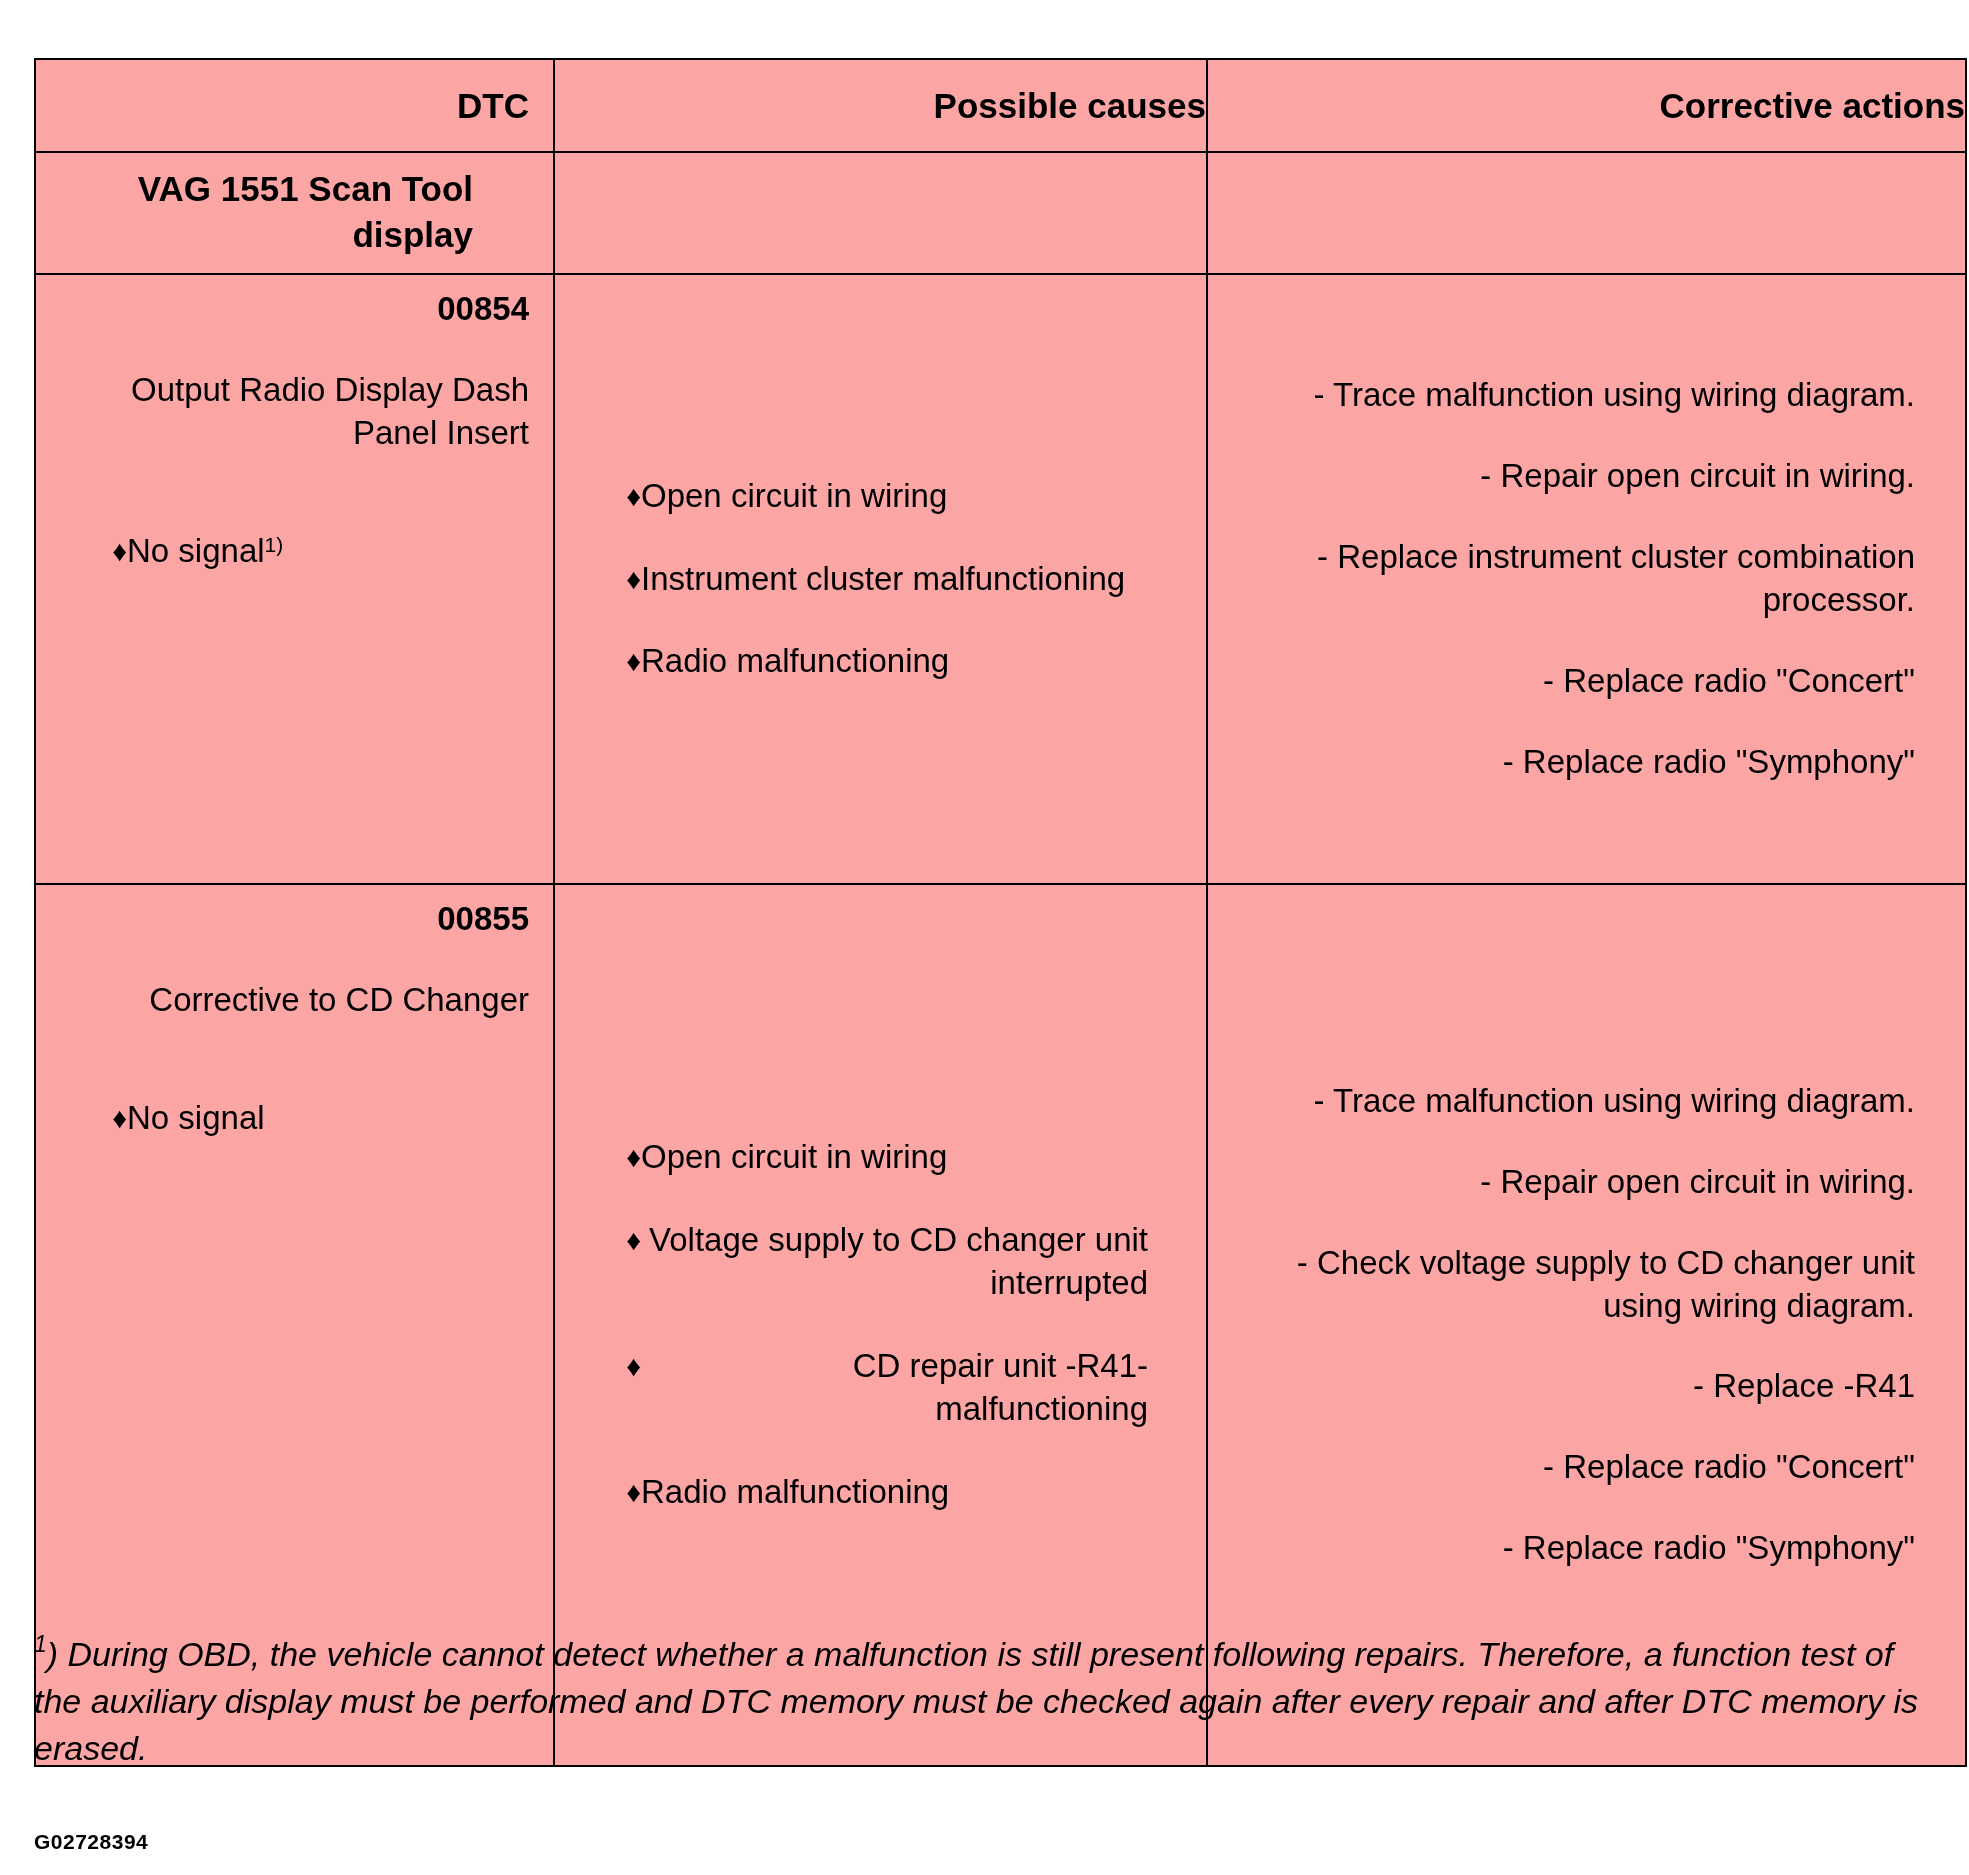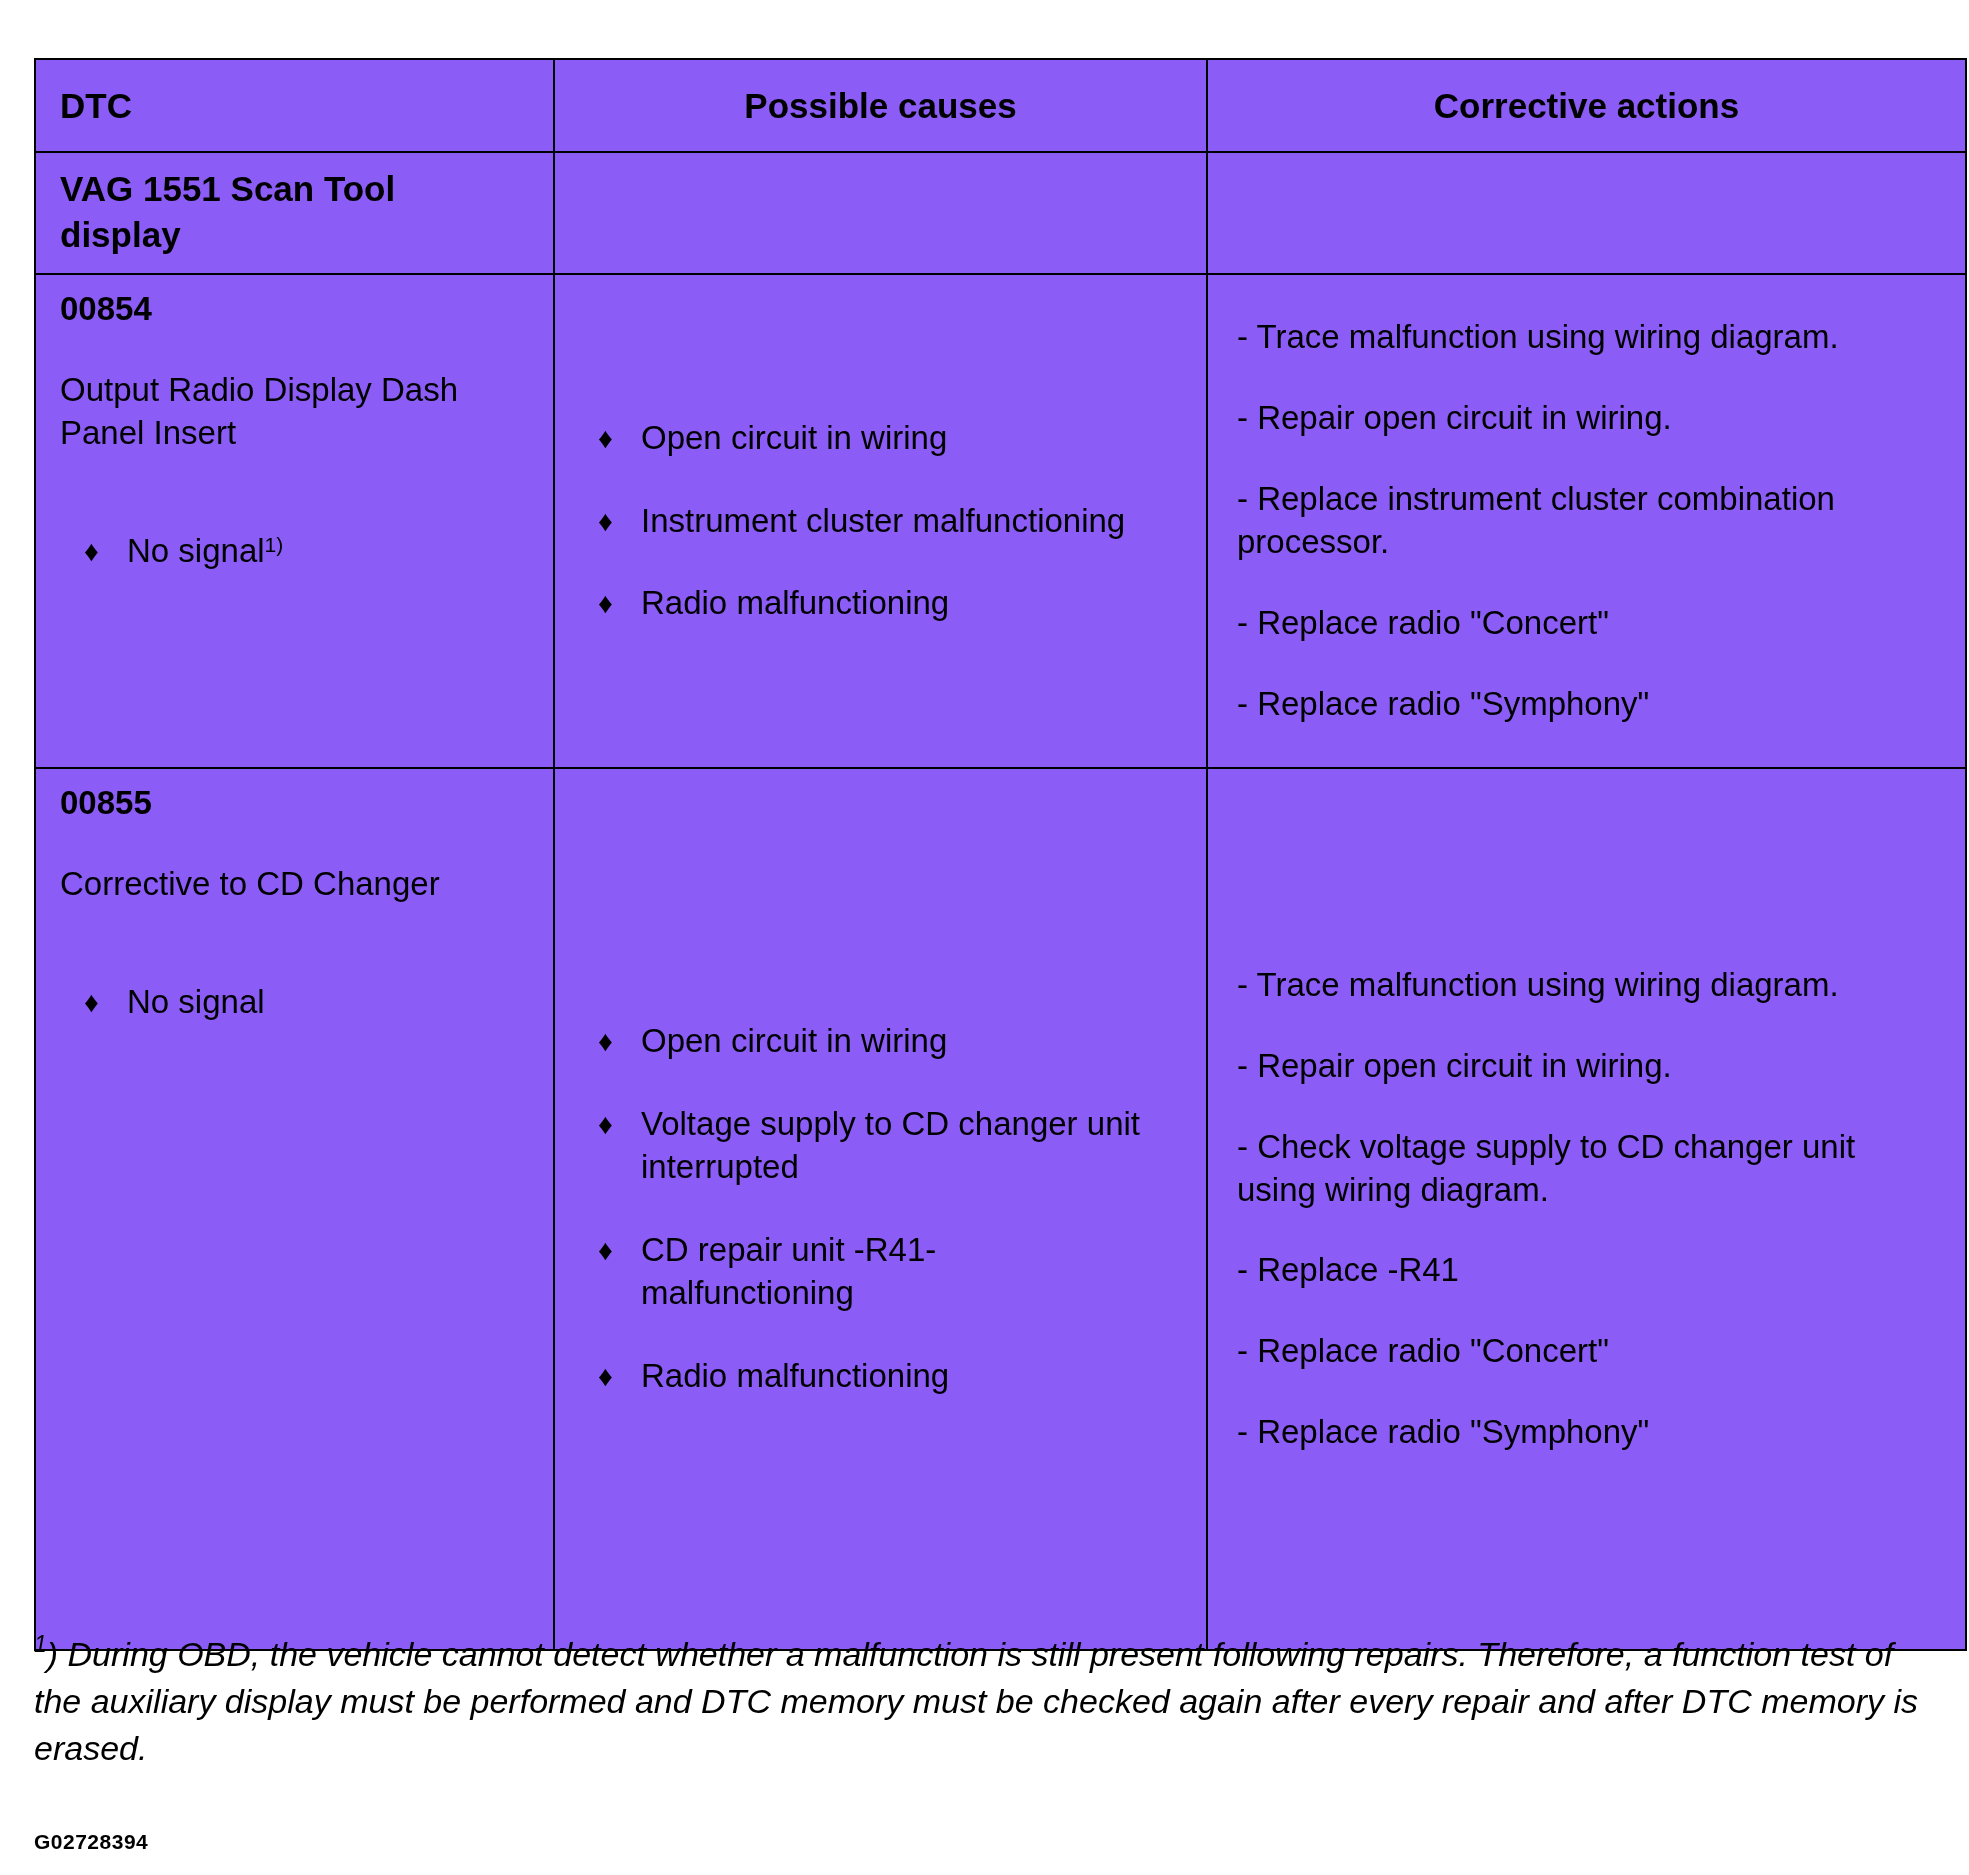"DTC" .dtc-table td { background: #8b5cf6 -> #fca5a5; text-align: none -> right }
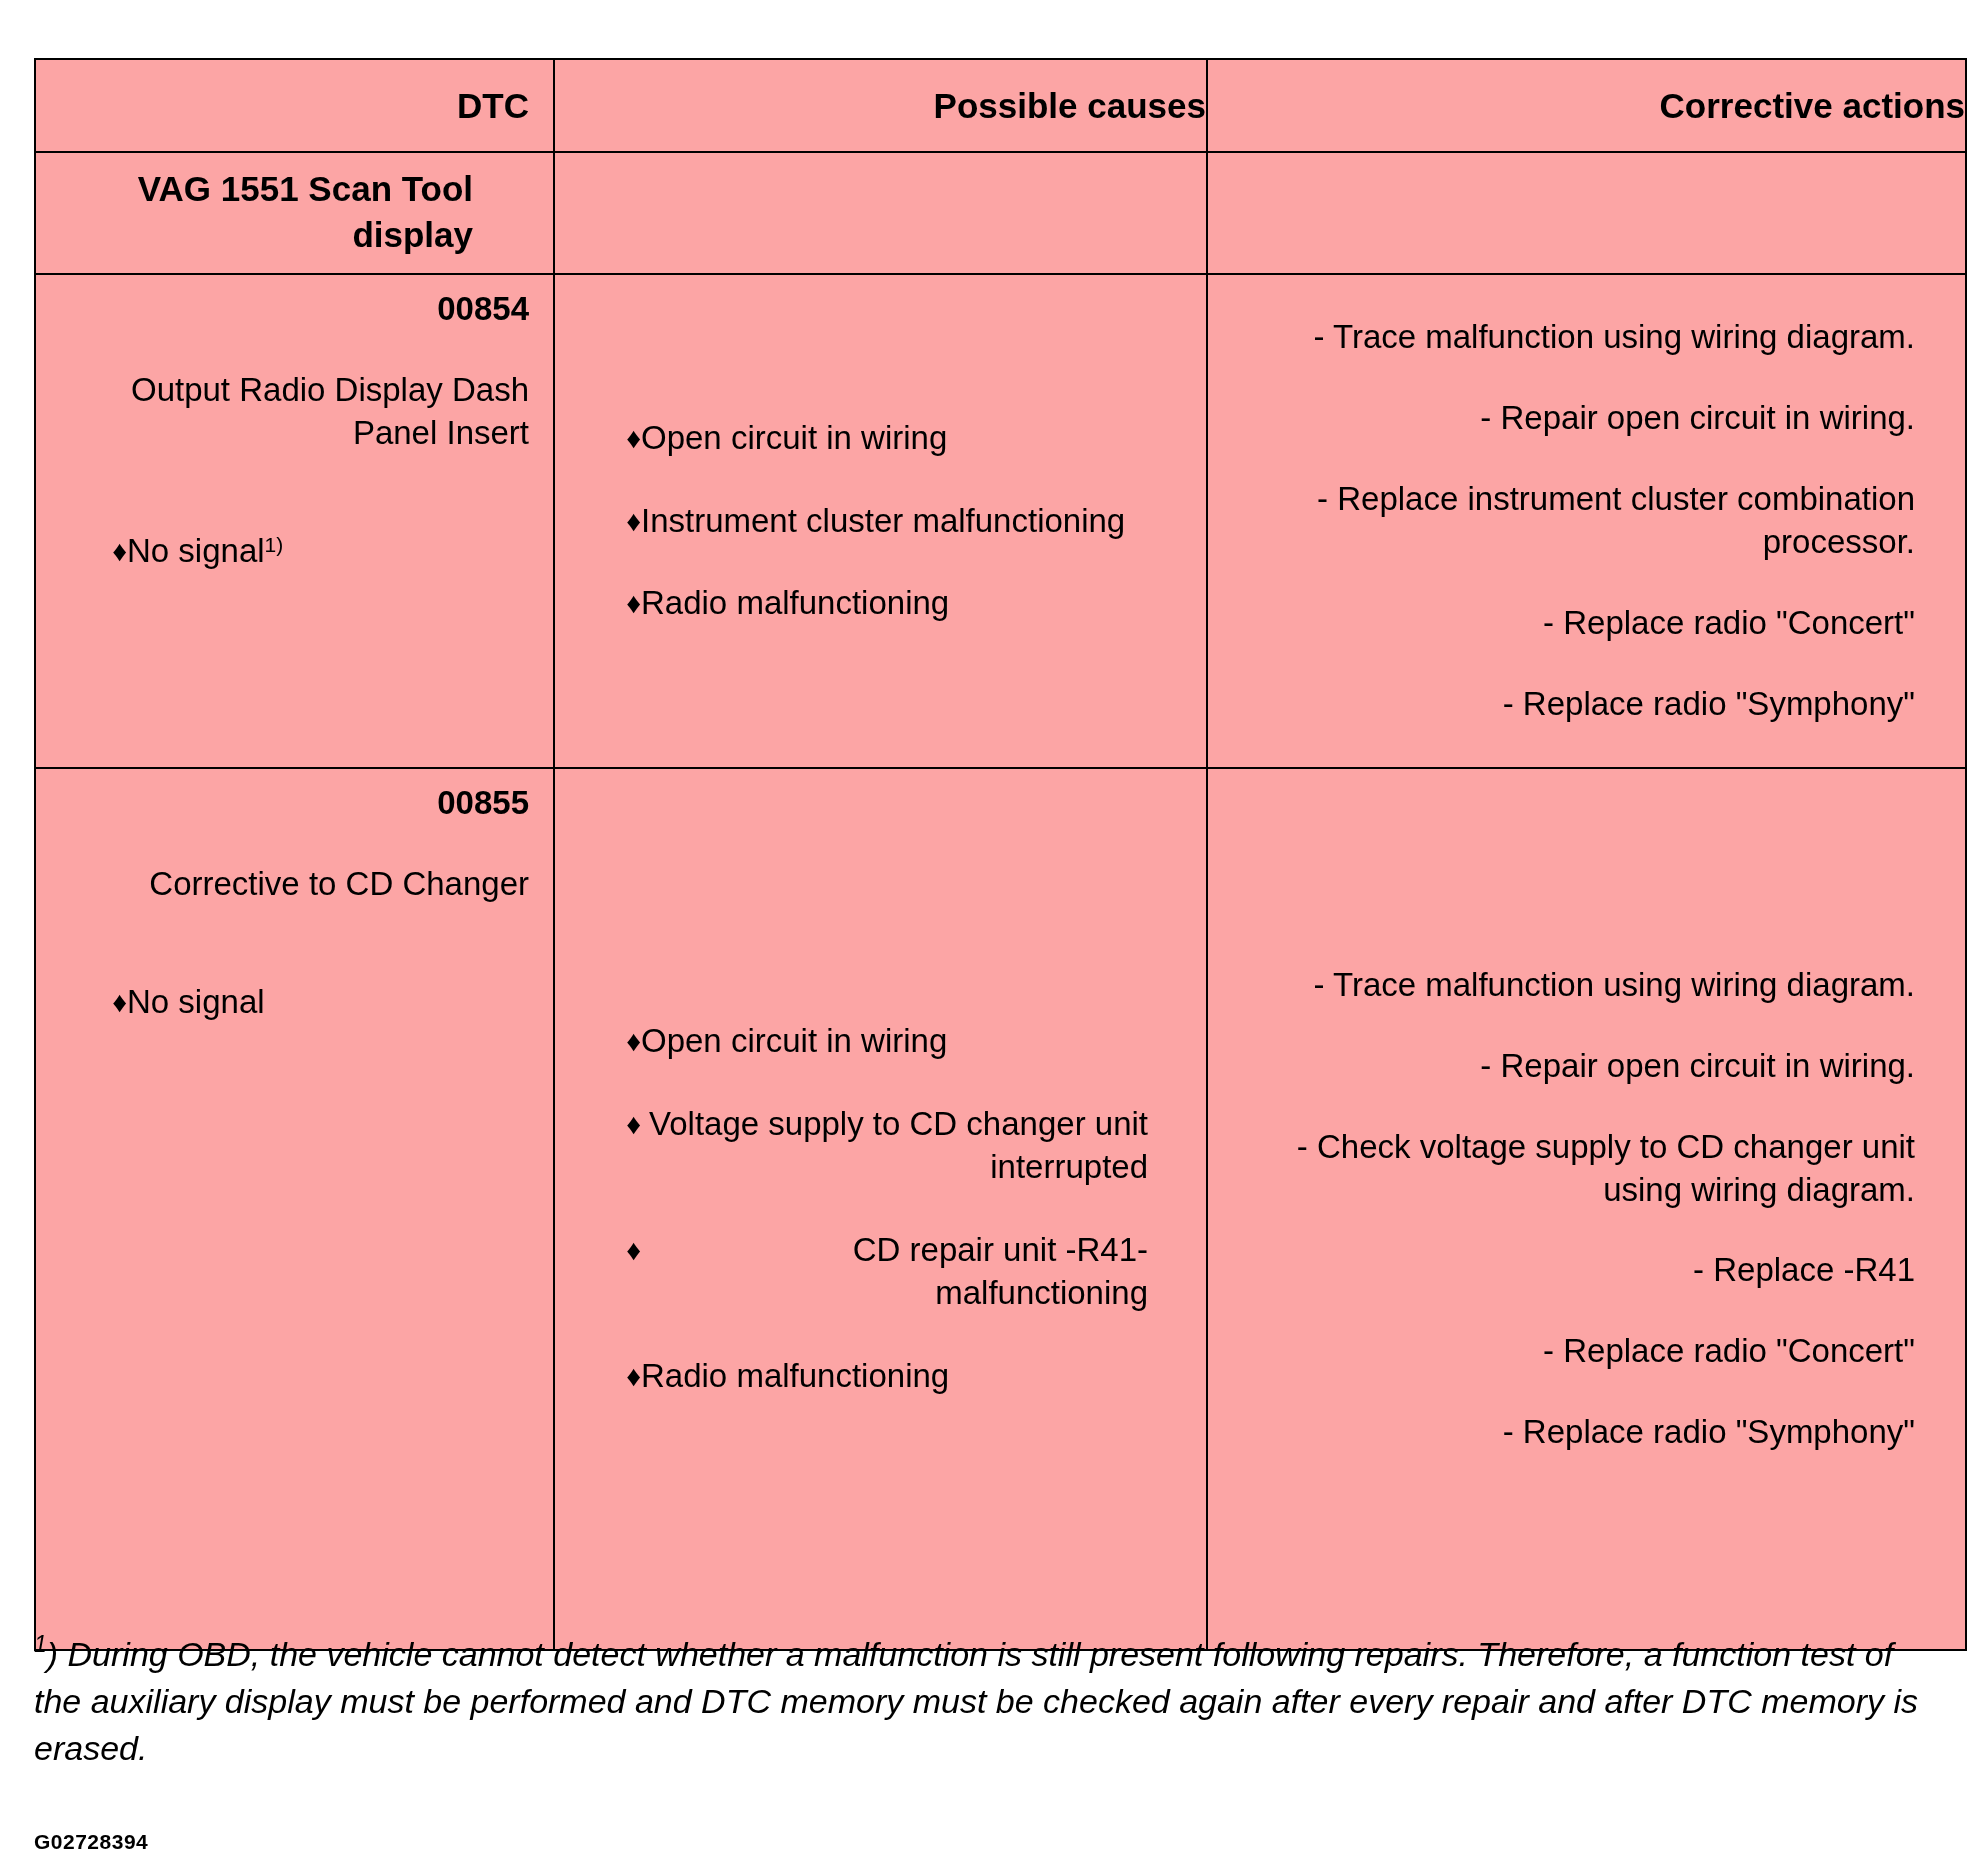"00854" tr { height: 494px -> 610px }
